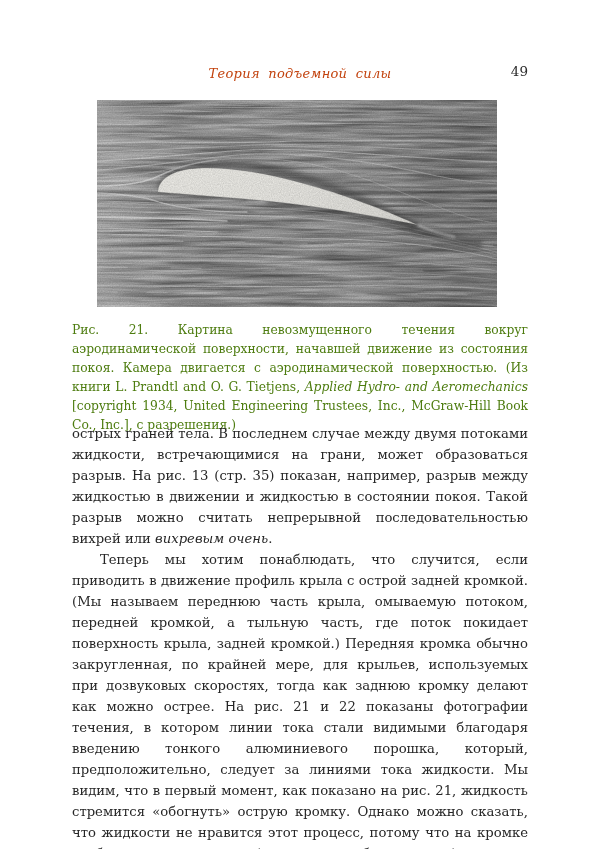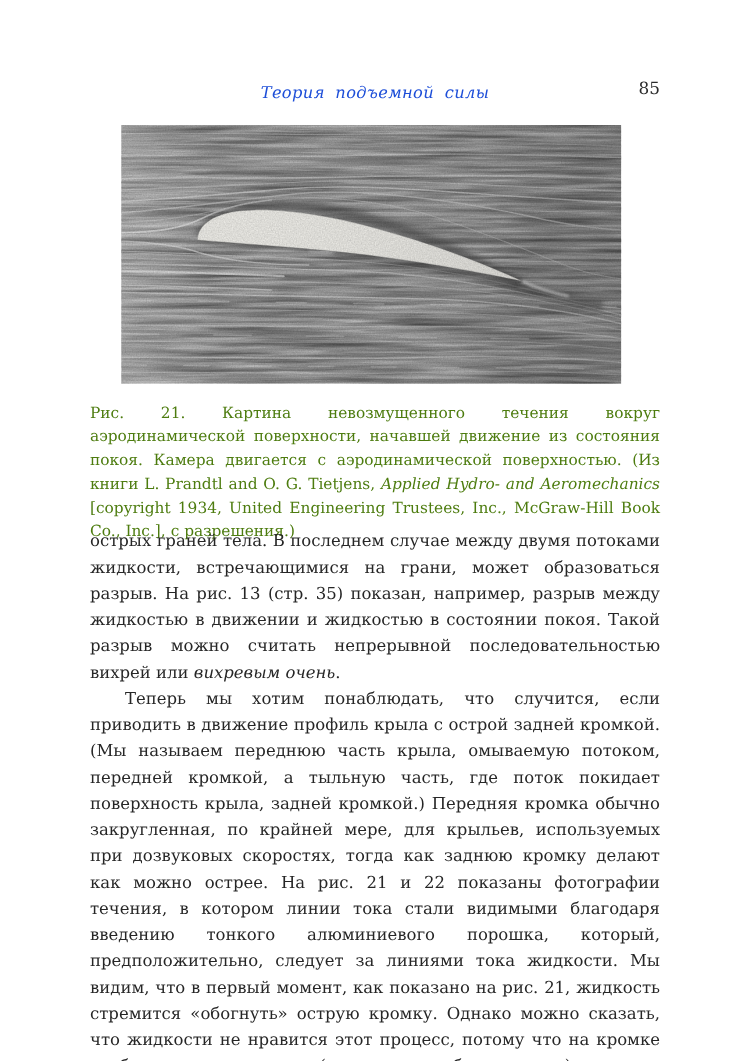"Теория подъемной силы" .running-title { color: #1d4ed8 -> #c2410c }
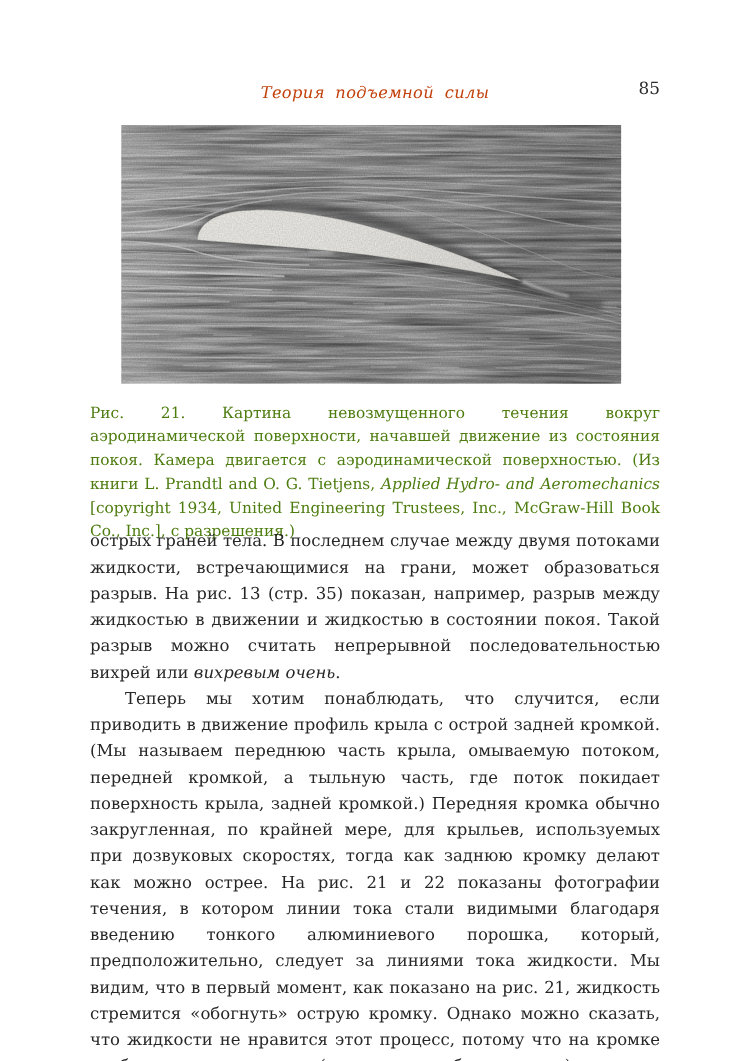"85" span.page-number { text: 85 -> 49 }
